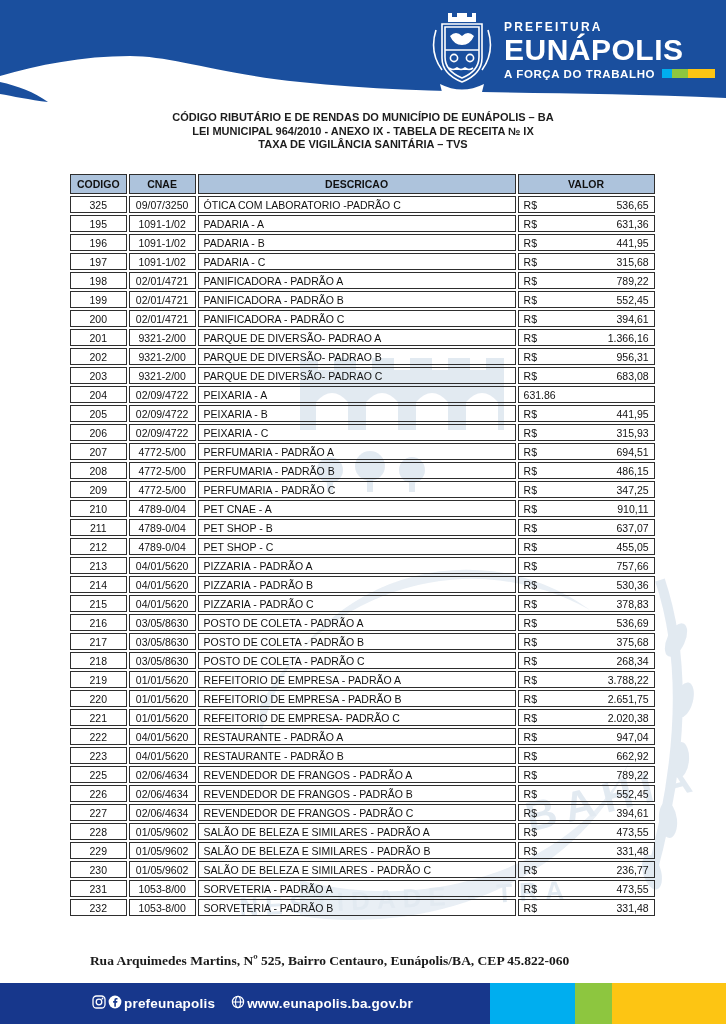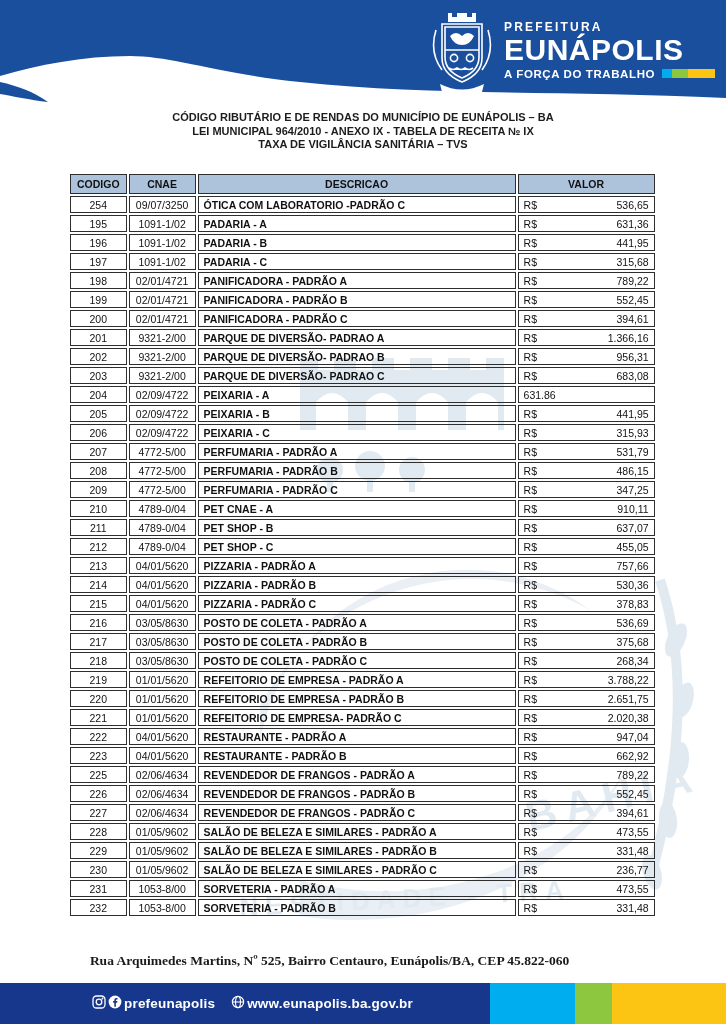"254" td.codigo { text: 254 -> 325 }
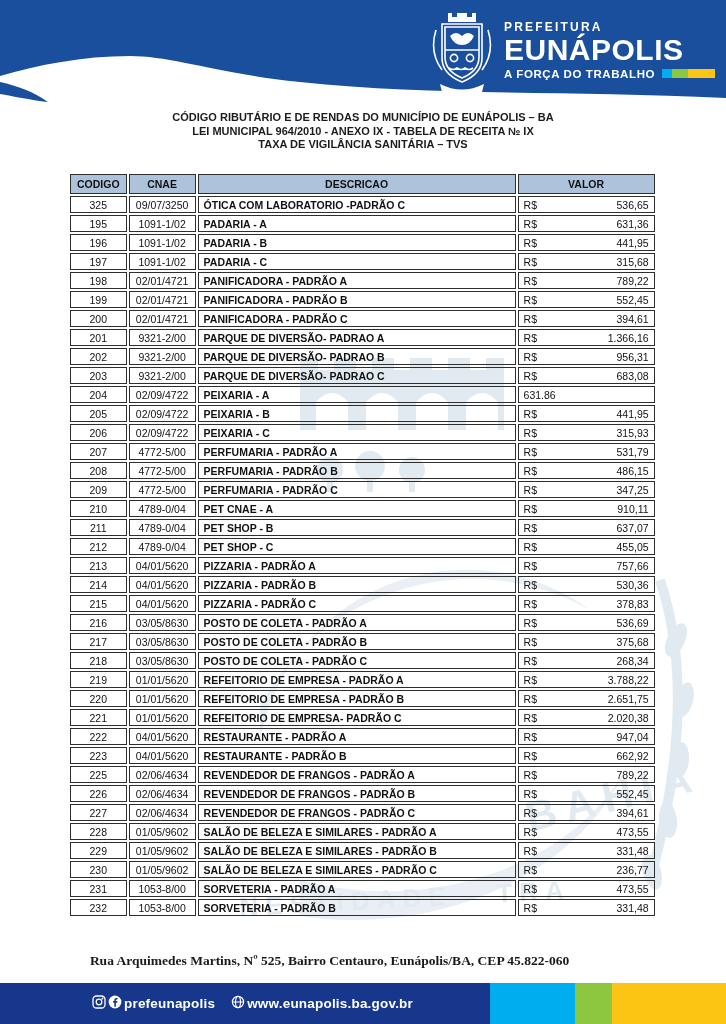"ÓTICA COM LABORATORIO -PADRÃO C" .tax-table td.descricao { font-weight: bold -> none }
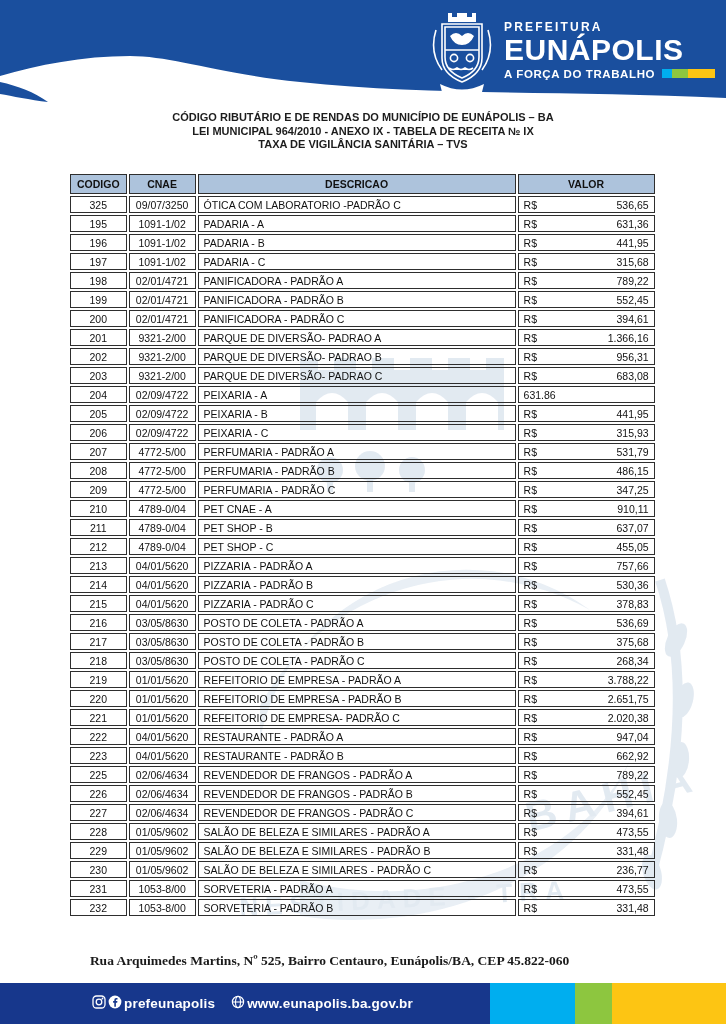"531,79" span.amt { text: 531,79 -> 694,51 }
